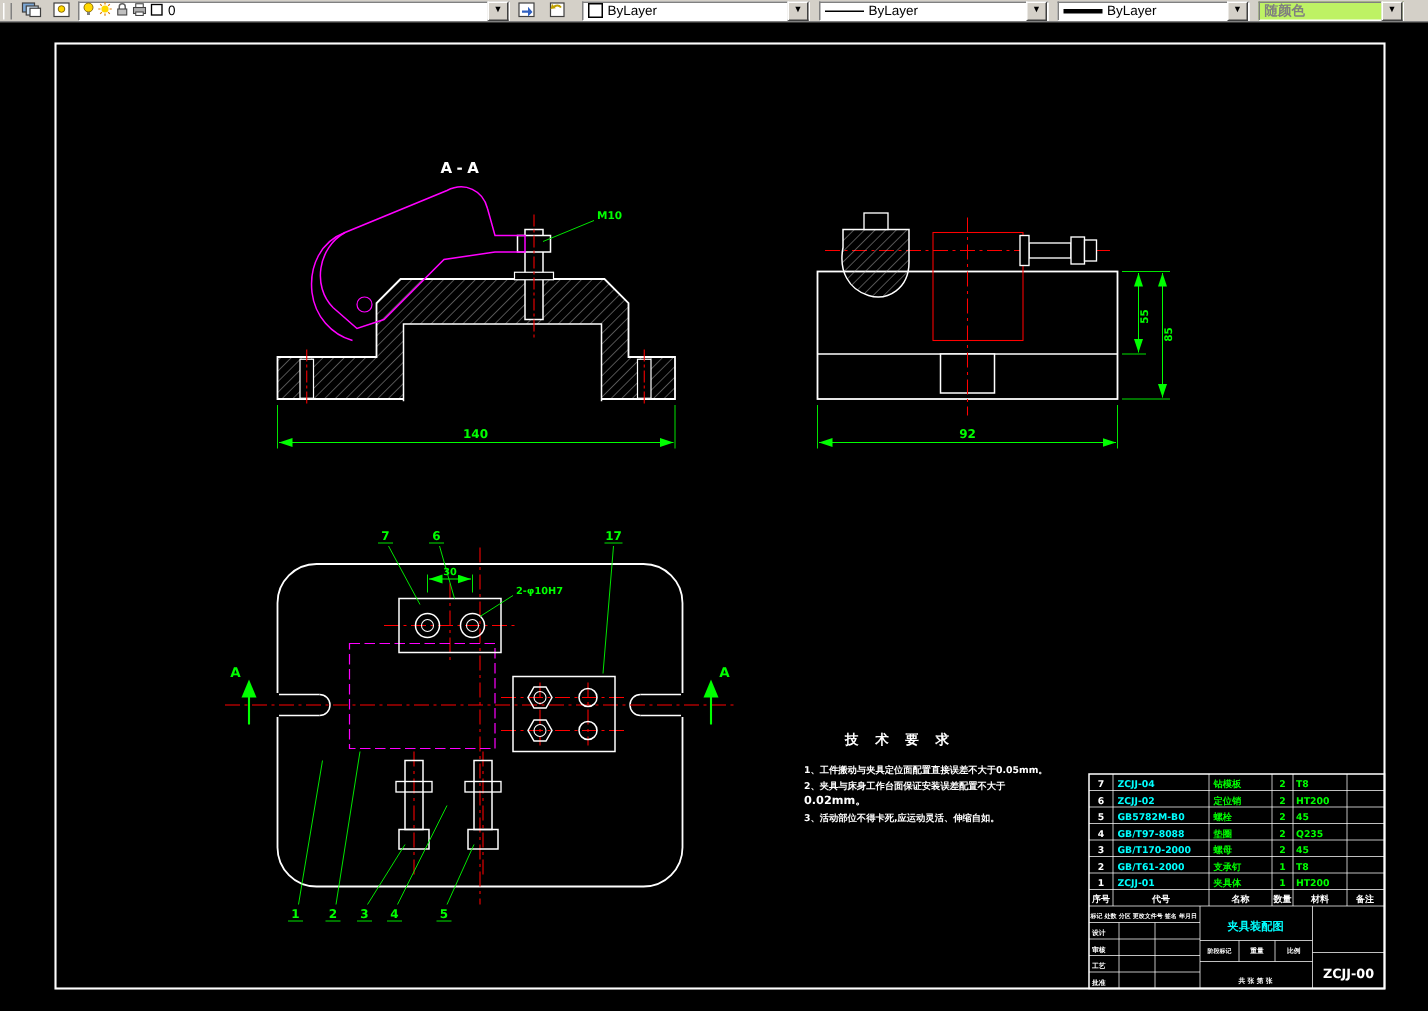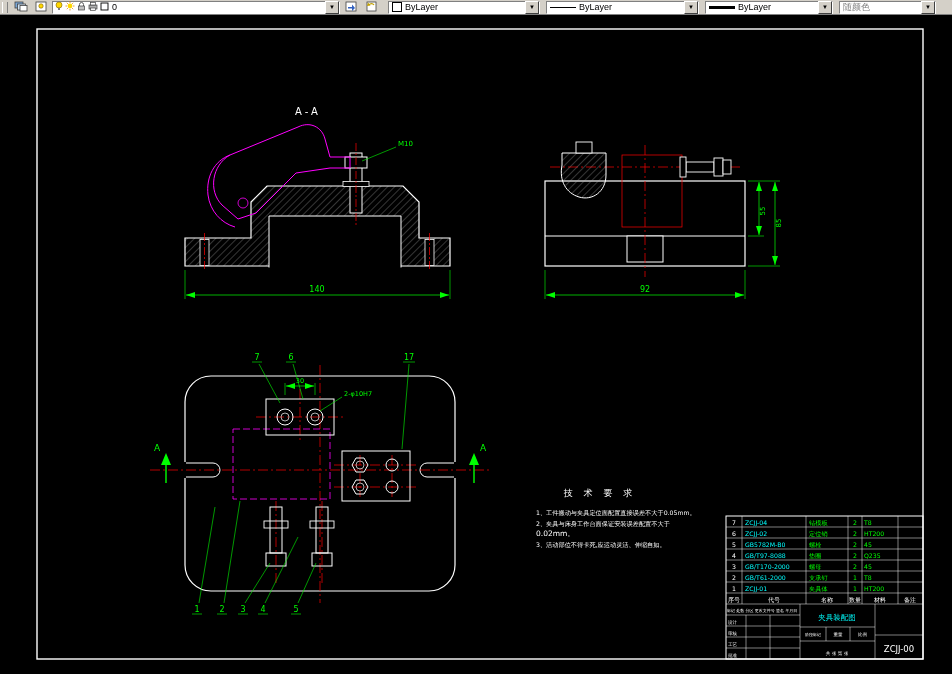"随颜色" .ps-combo { background: #ffffff -> #bef264; font-weight: none -> bold }
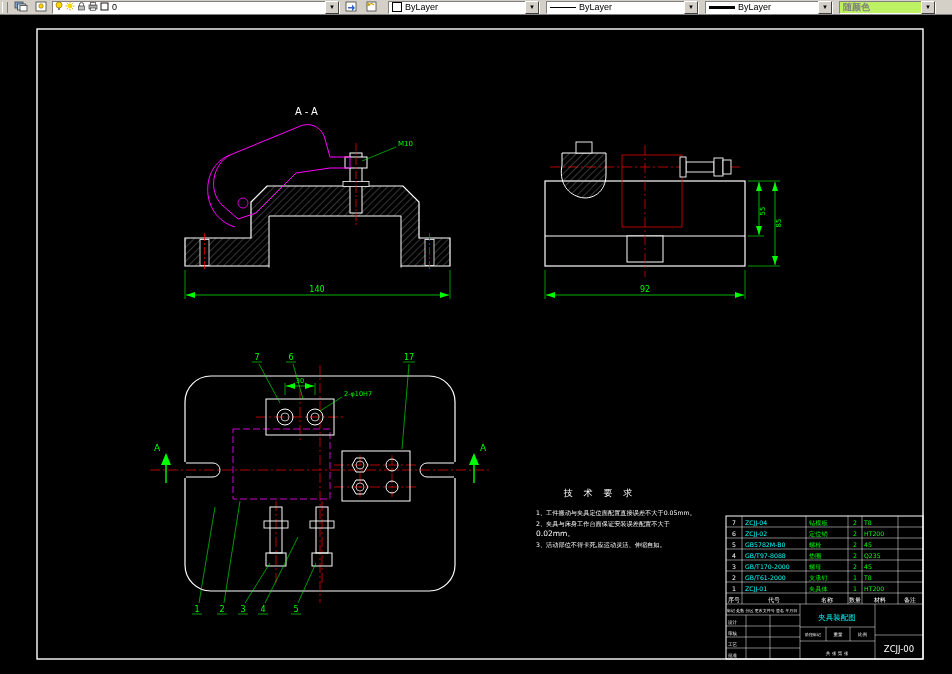"A-A" .canvas { font-weight: none -> bold }
